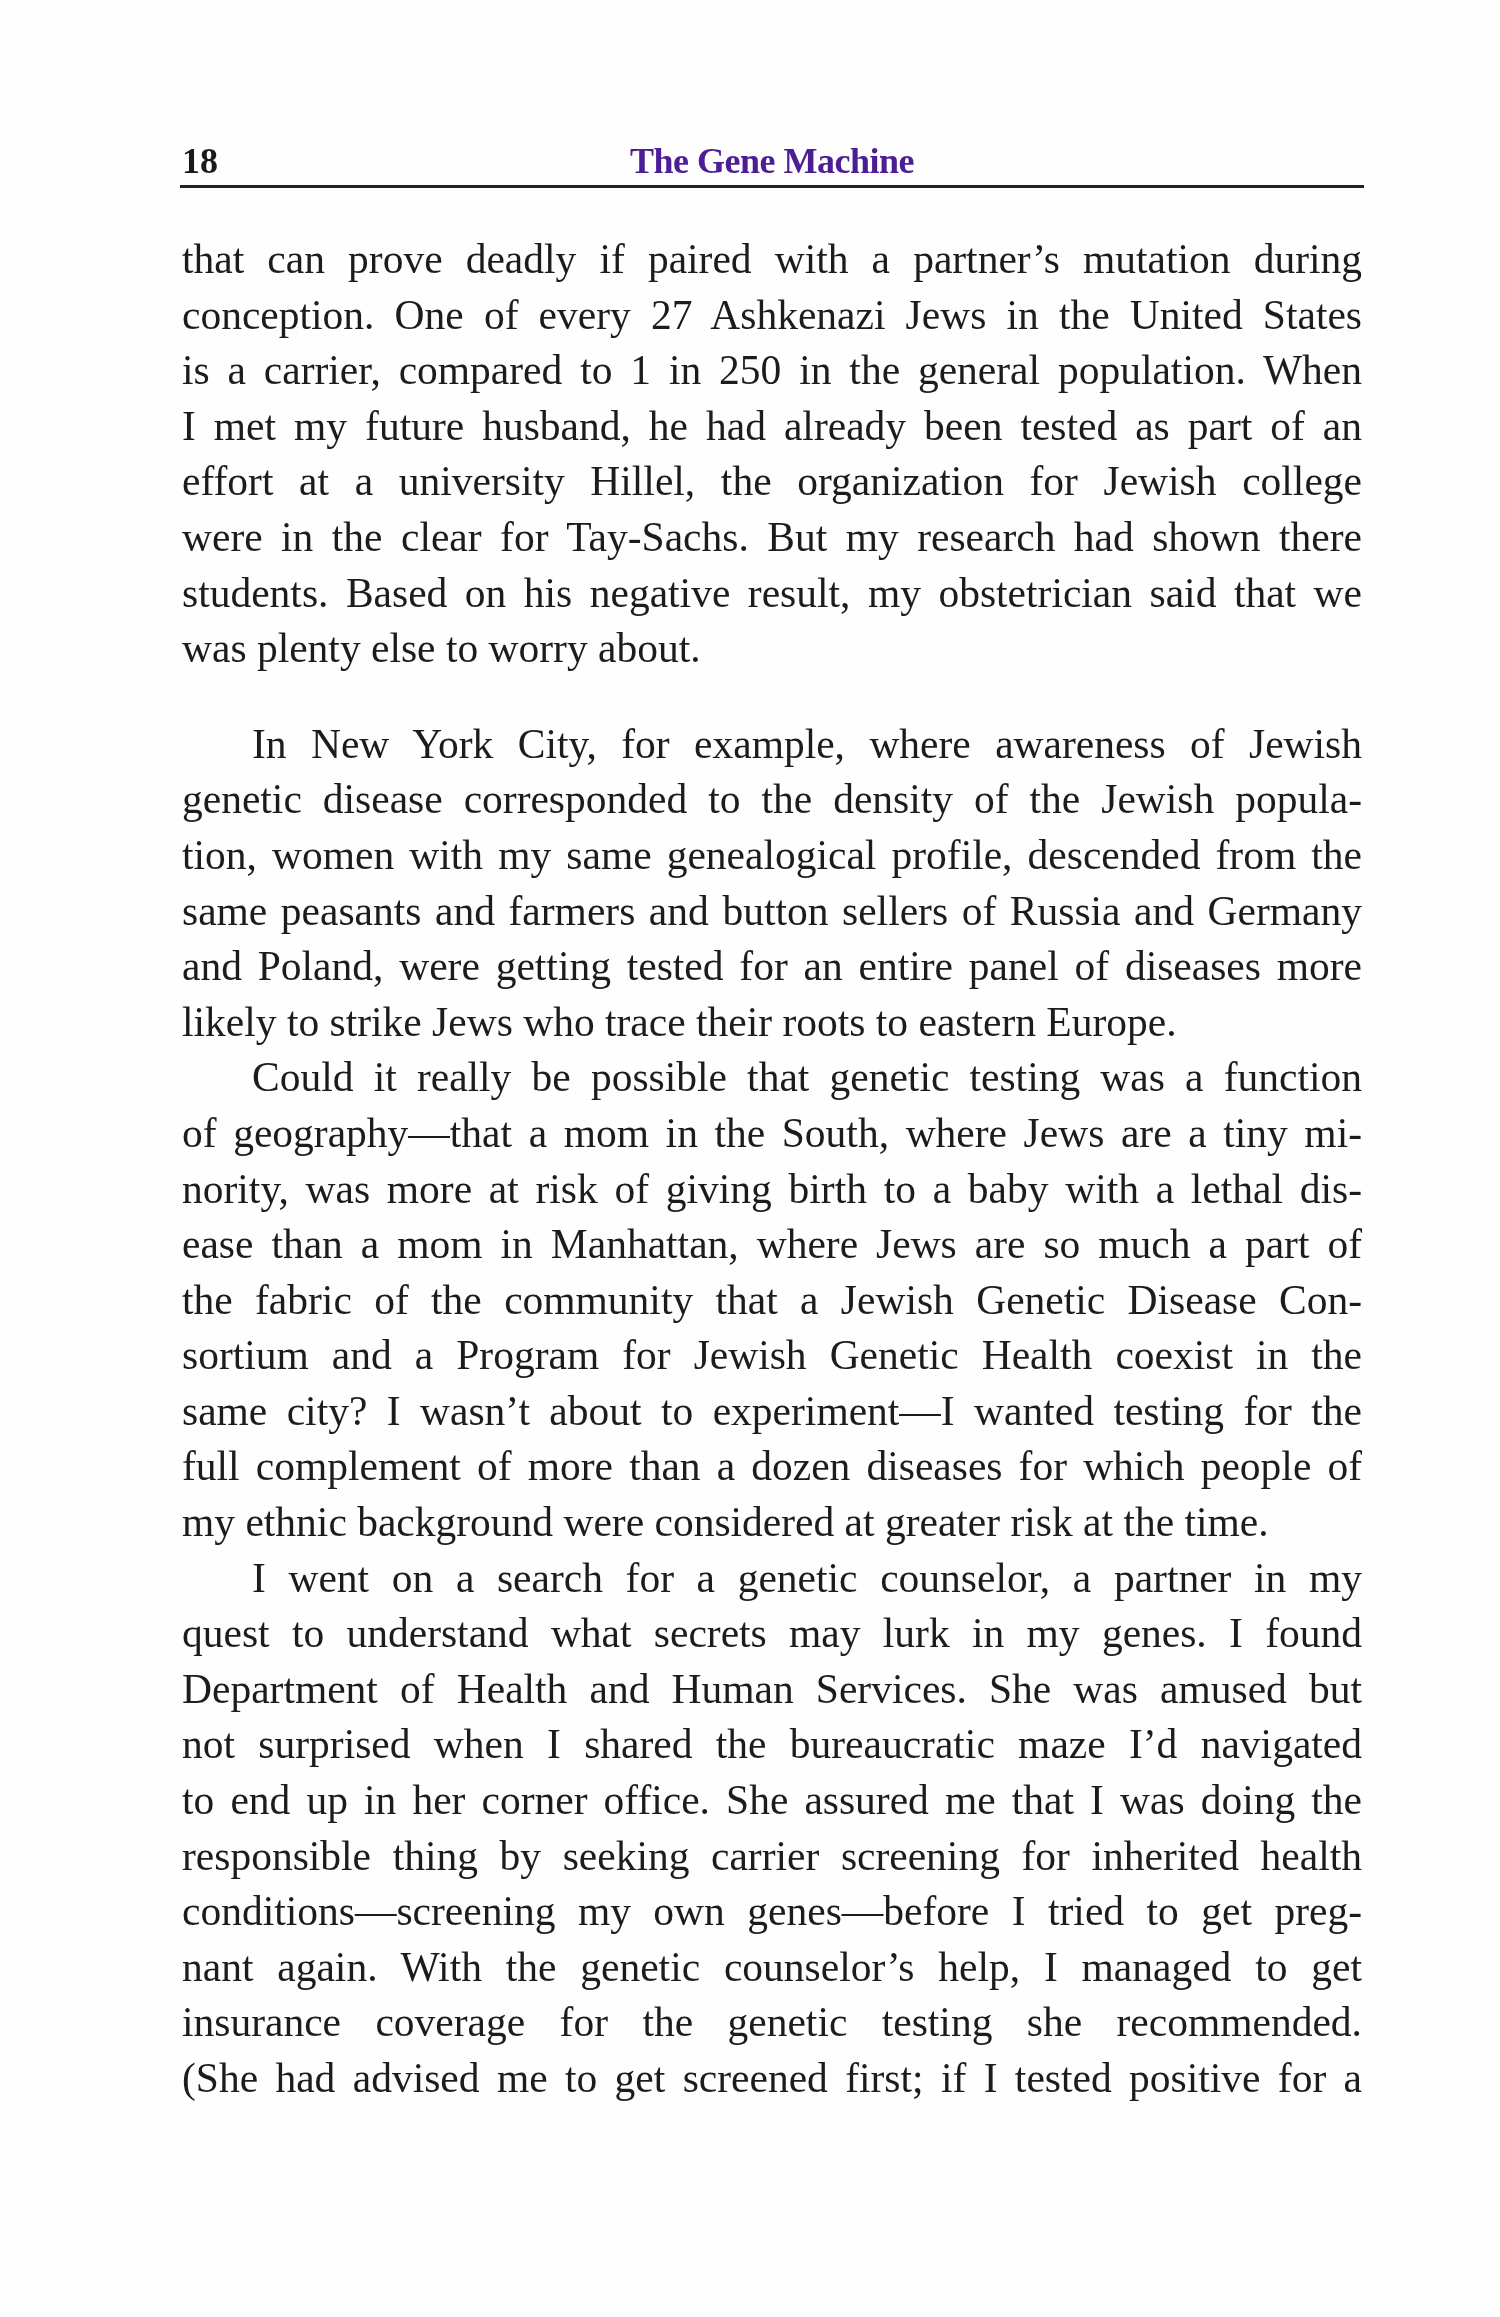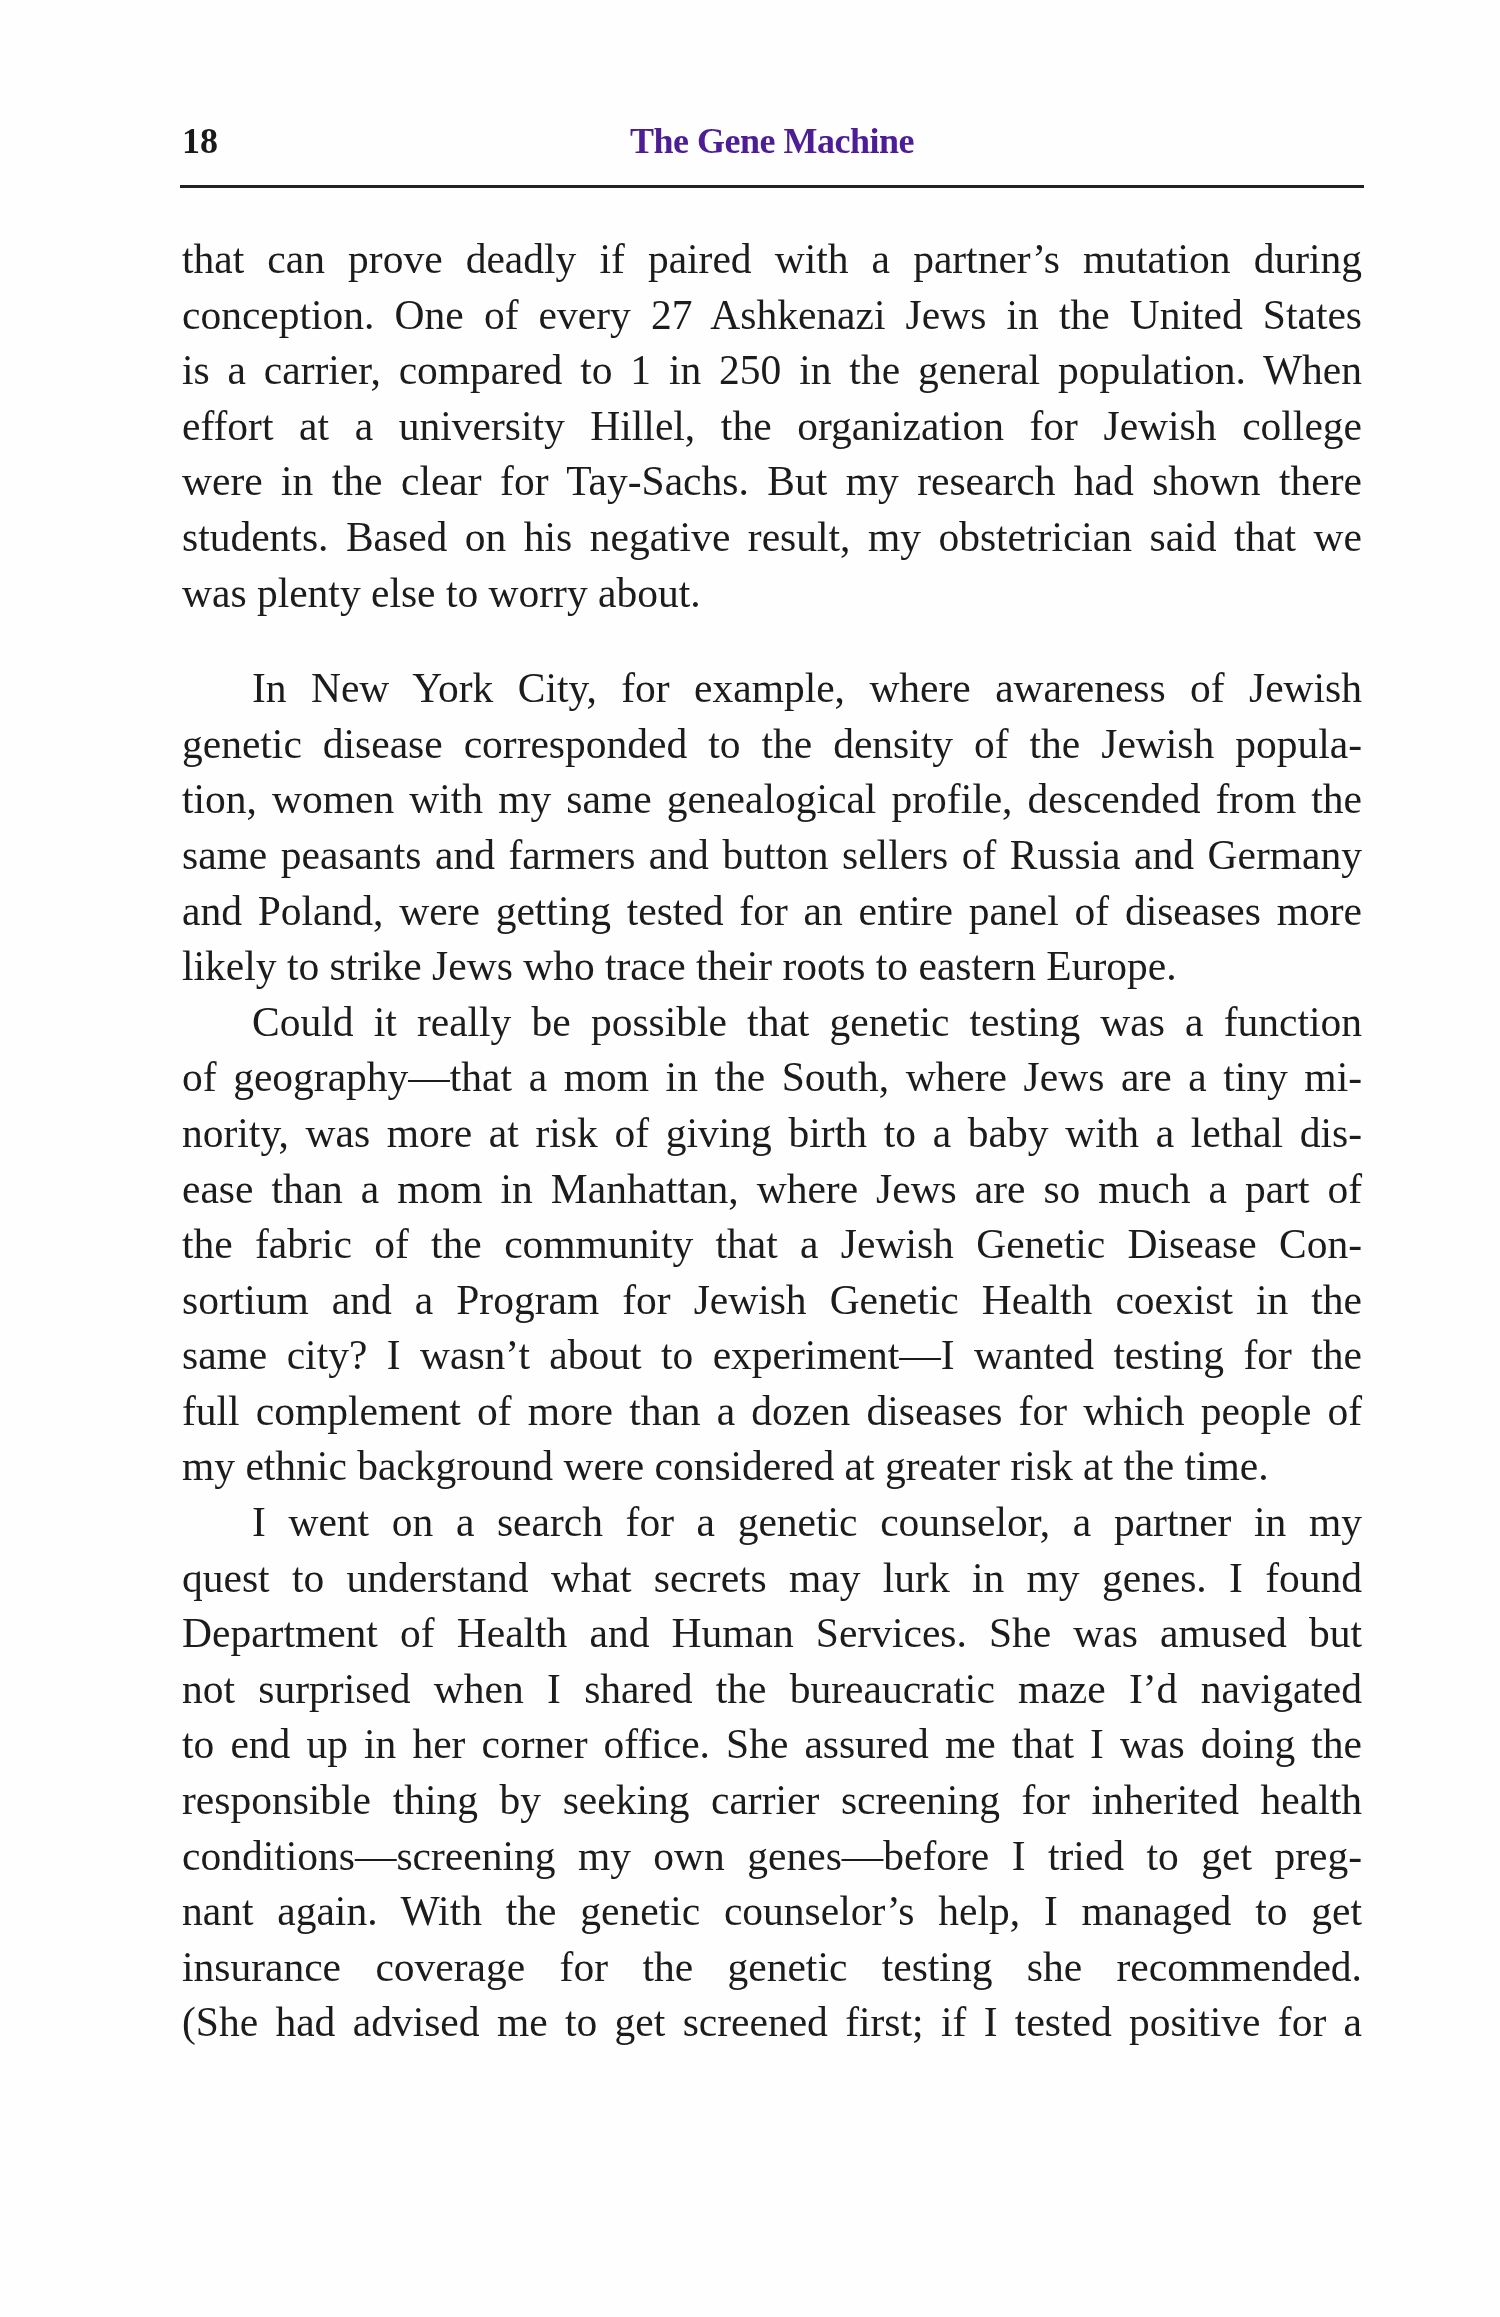"18" .header { top: 120px -> 140px }
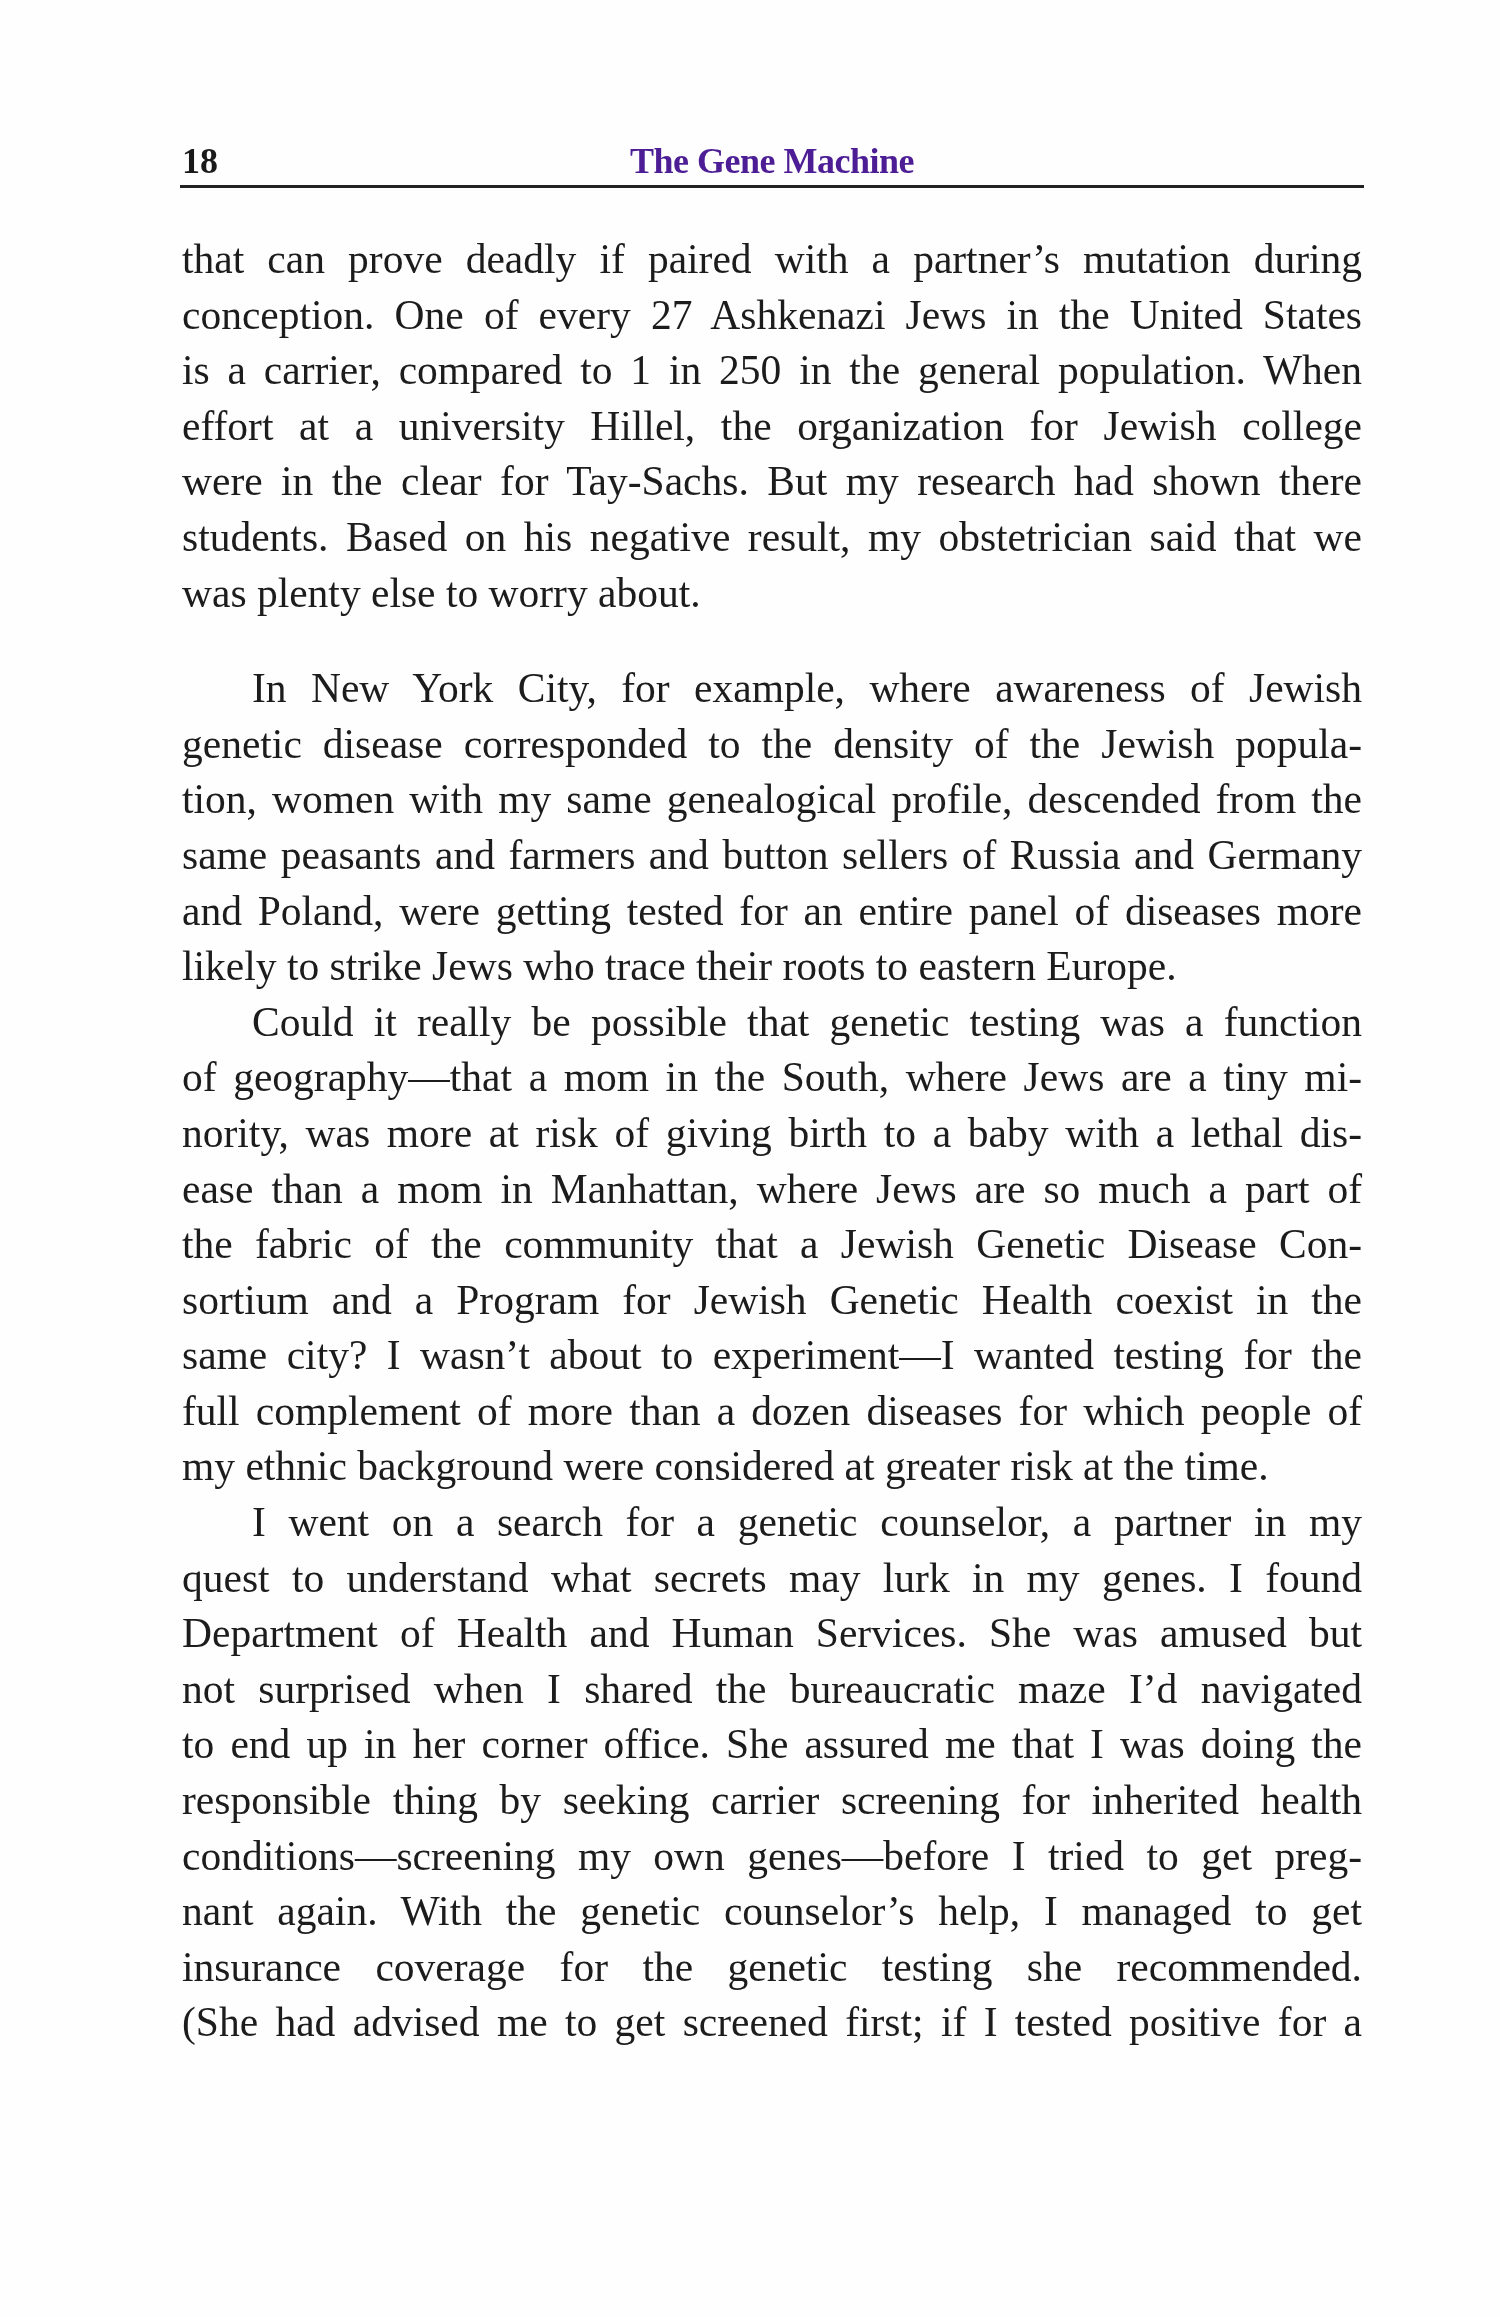"I met my future husband," span.line { html: none -> <span>I met my future husband, he had already been tested as part of an</span> }
